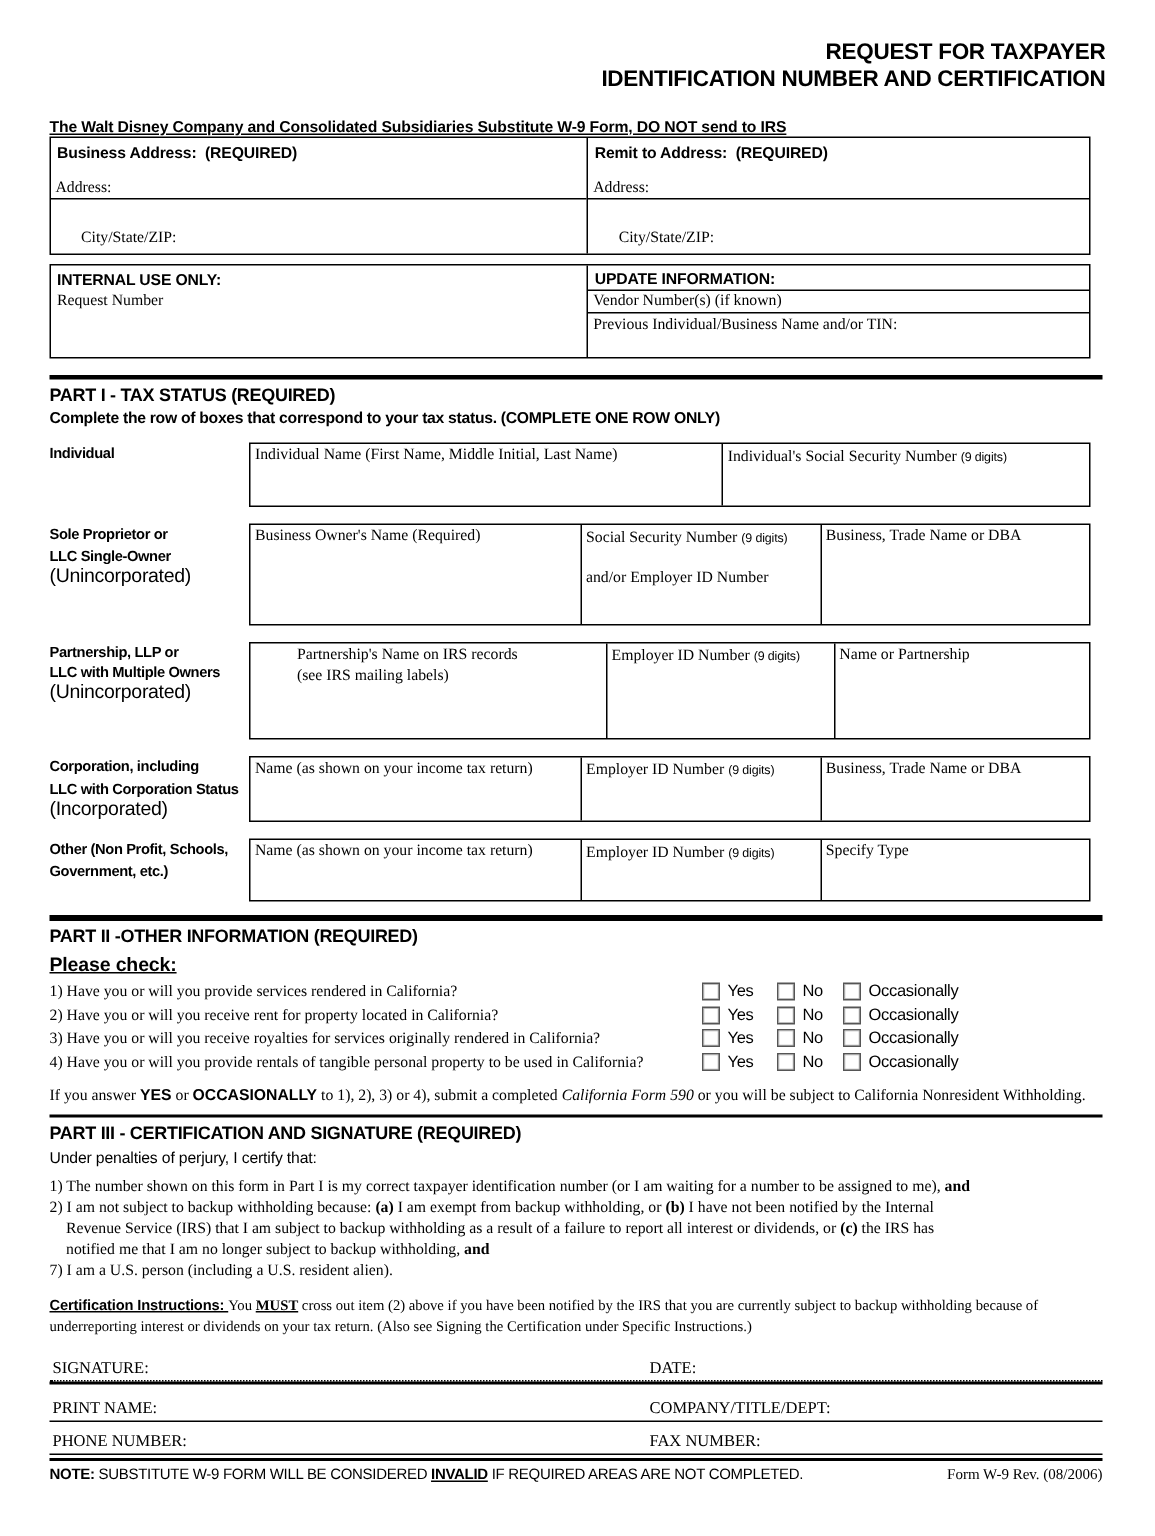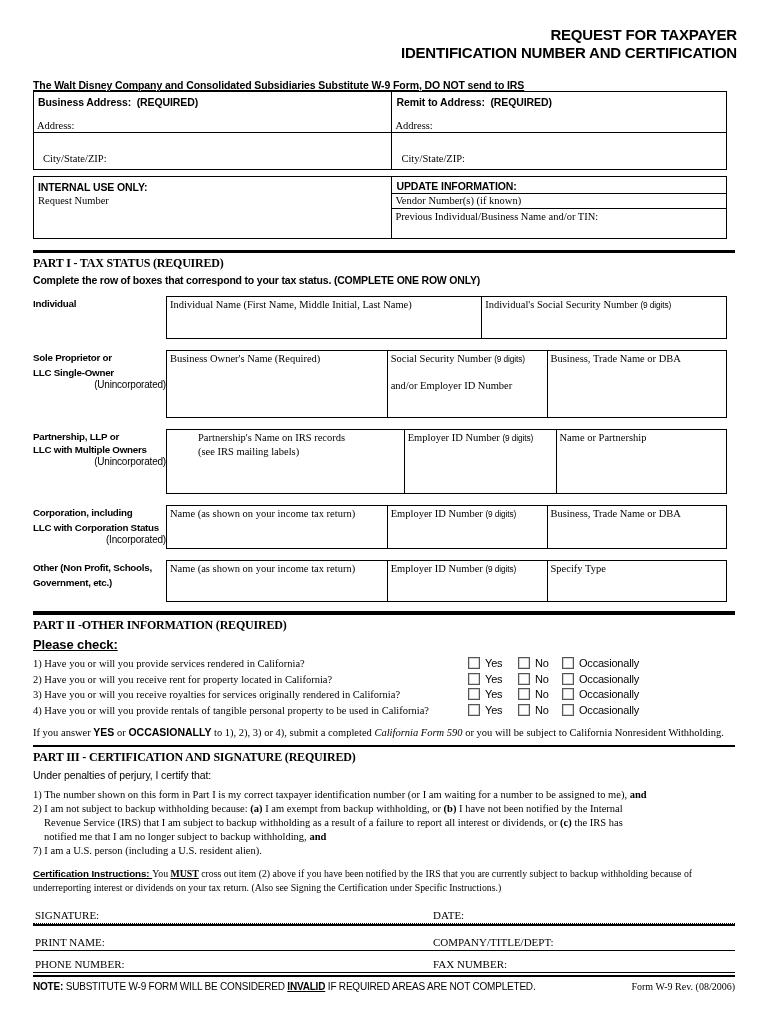"City/State/ZIP:" .city-label { left: 9px -> 20px }
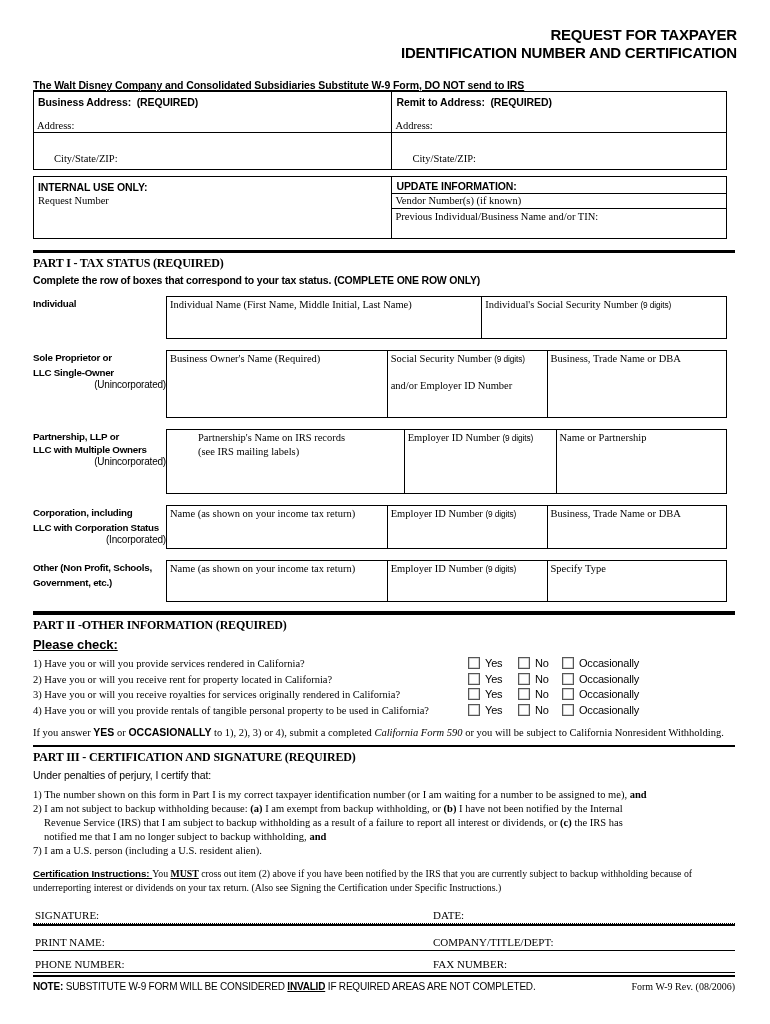"PART I - TAX STATUS" .part-title { font-family: Liberation Serif, serif -> Liberation Sans, sans-serif }
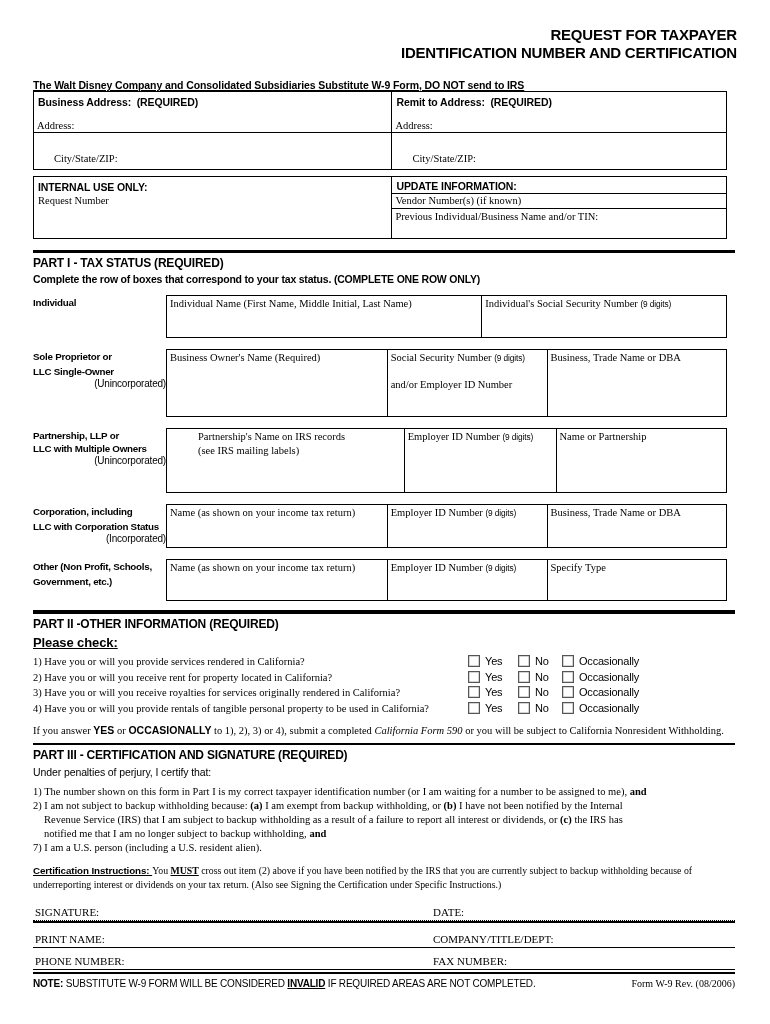"(Unincorporated)" .p1label .note { font-size: 10px -> 13px; text-align: right -> none }
